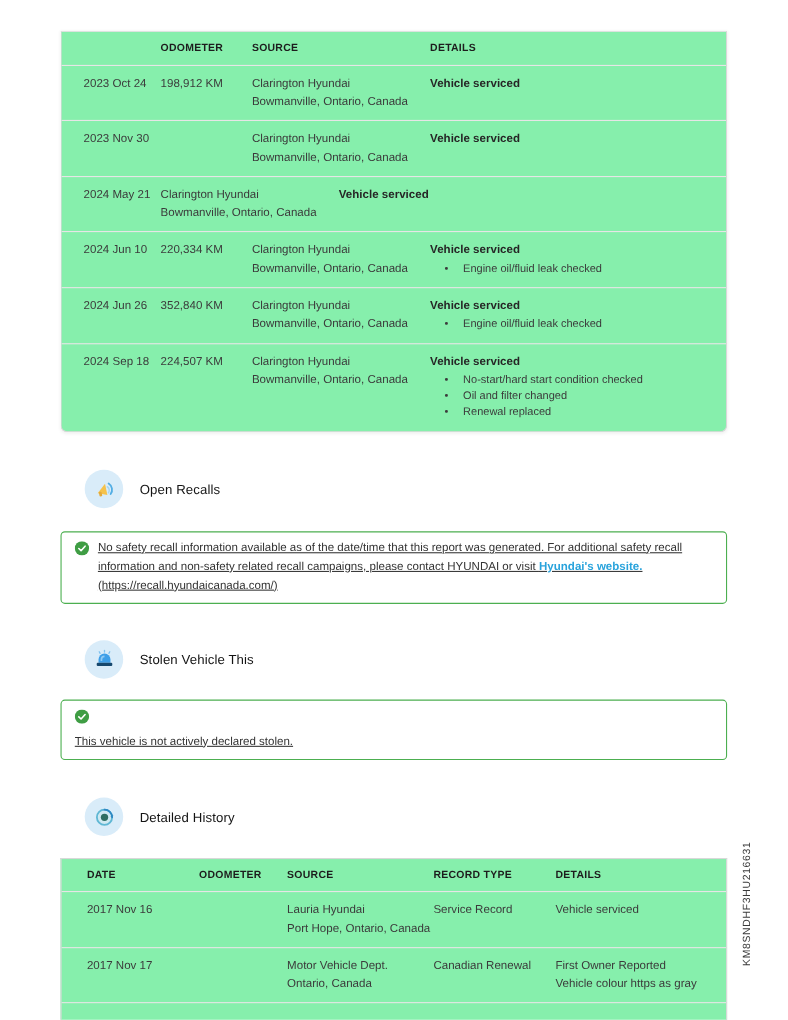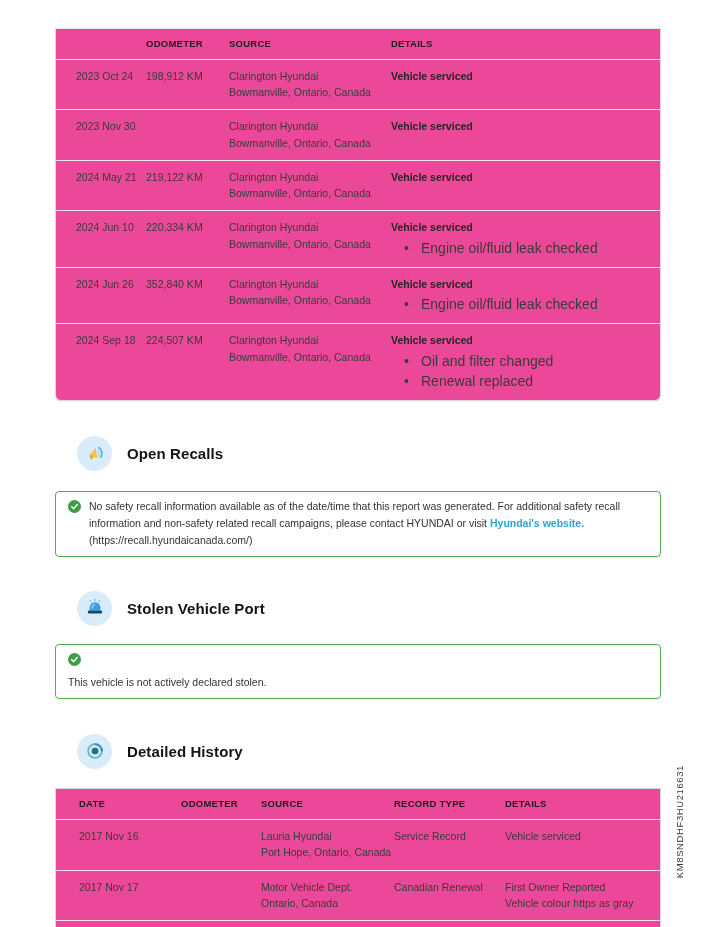"ODOMETER" .card { background: #ec4899 -> #86efac }
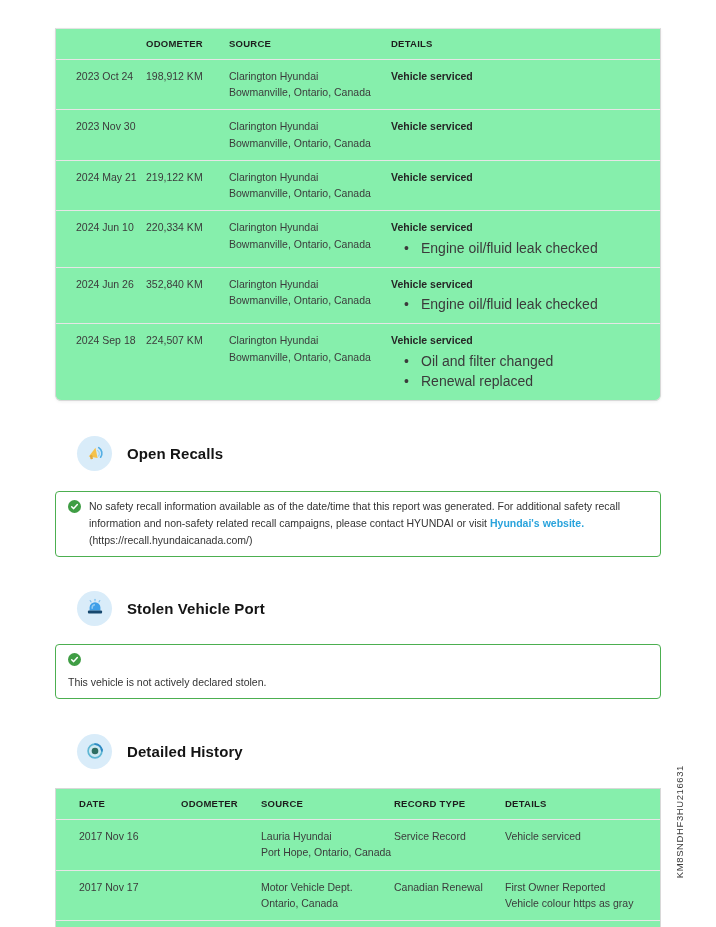"219,122 KM" div.cell { html: <div>219,122 KM</div> -> none }
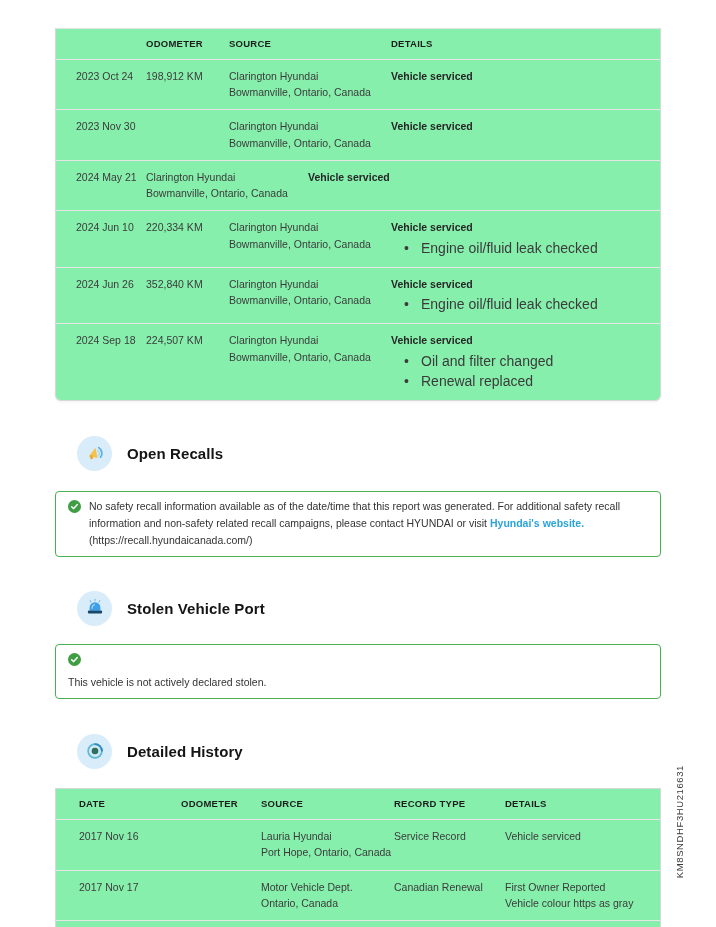"Engine oil/fluid leak checked" .det-bullets li { font-size: 14px -> 10px }
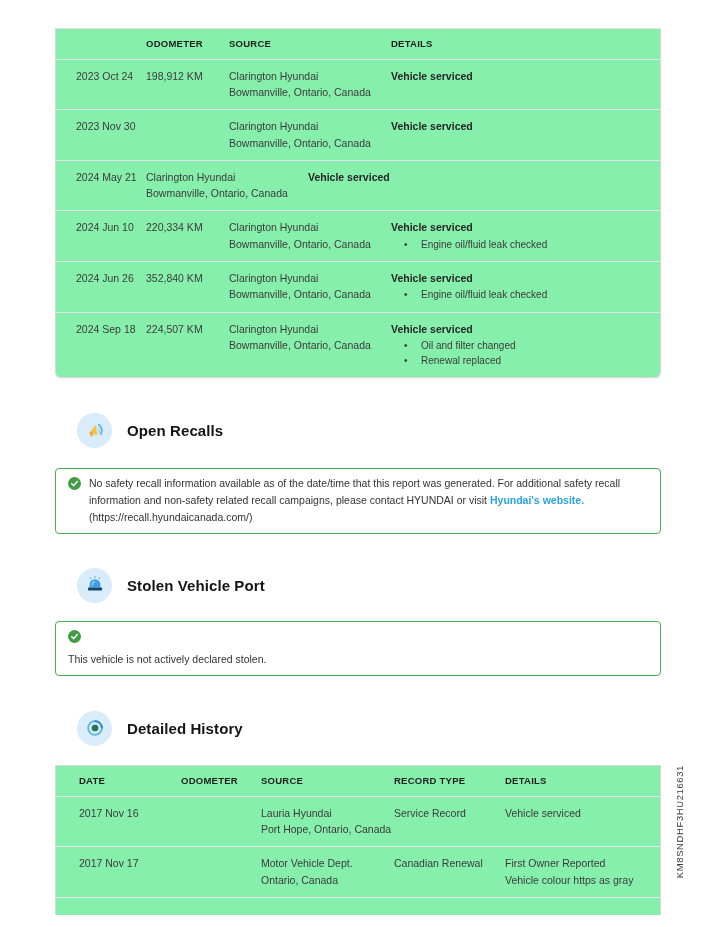"No-start/hard start condition checked" li { html: none -> <li>No-start/hard start condition checked</li> }
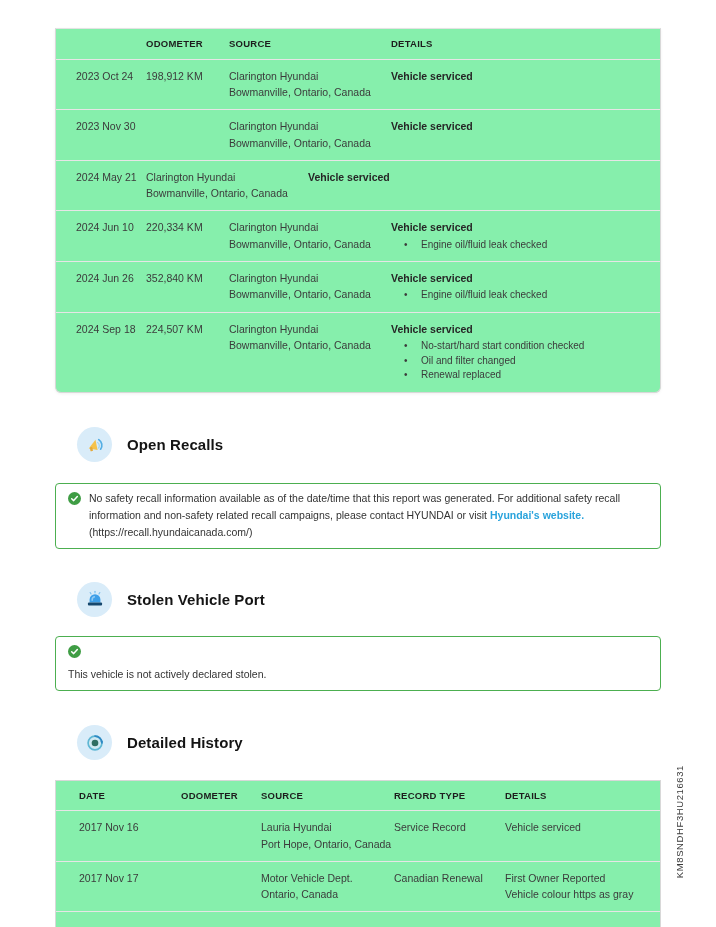"Open Recalls" .section-head h2 { font-size: 15px -> 12px; font-weight: 700 -> 400 }
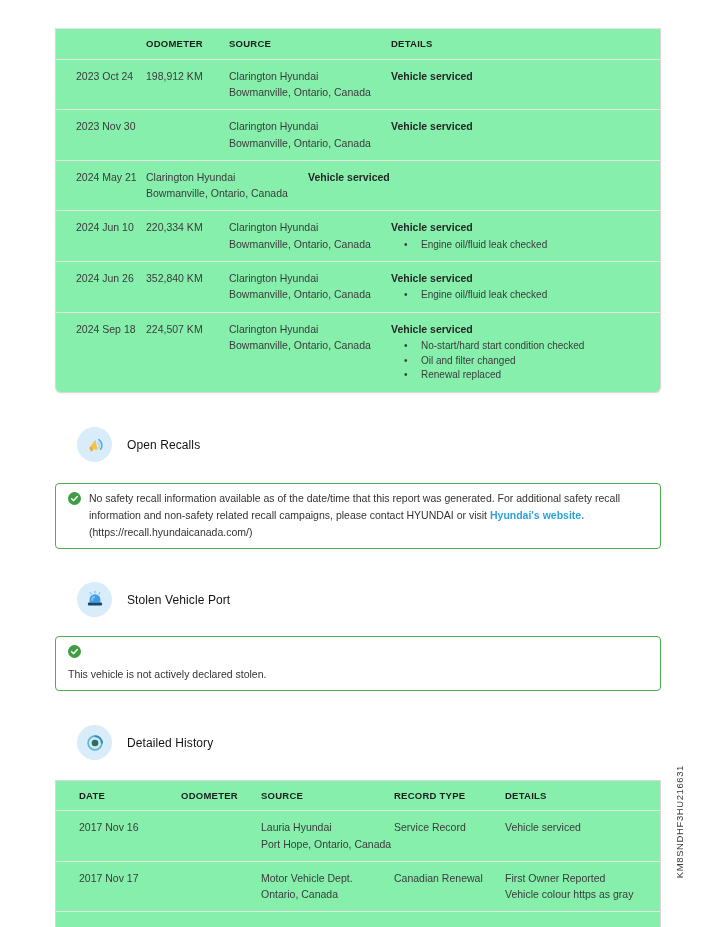"No safety recall information available" .alert { text-decoration: none -> underline }
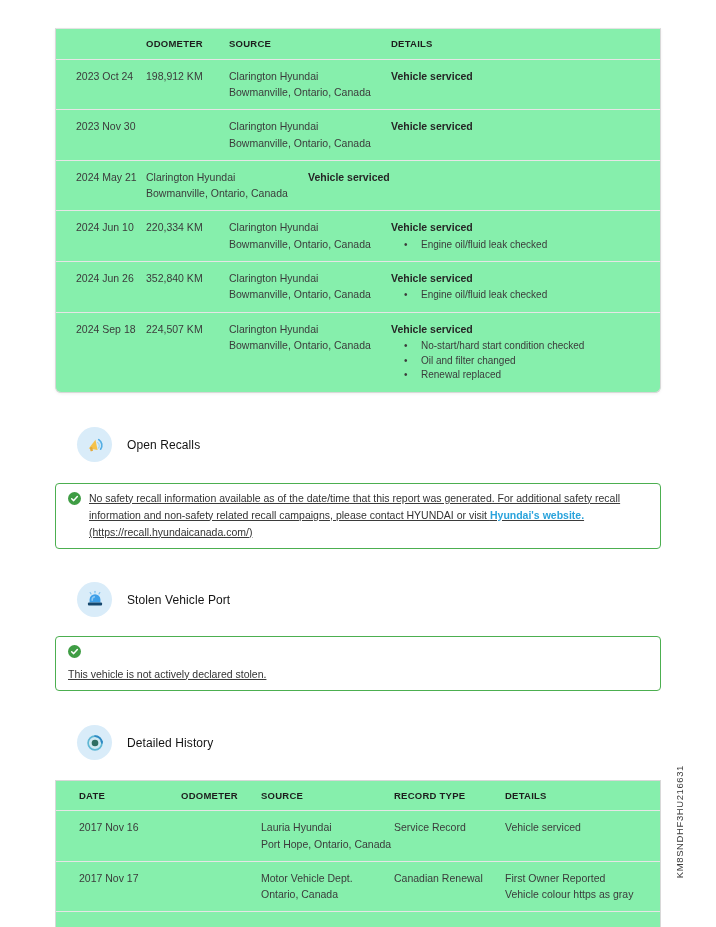"Stolen Vehicle Port" h2 { text: Port -> This }
